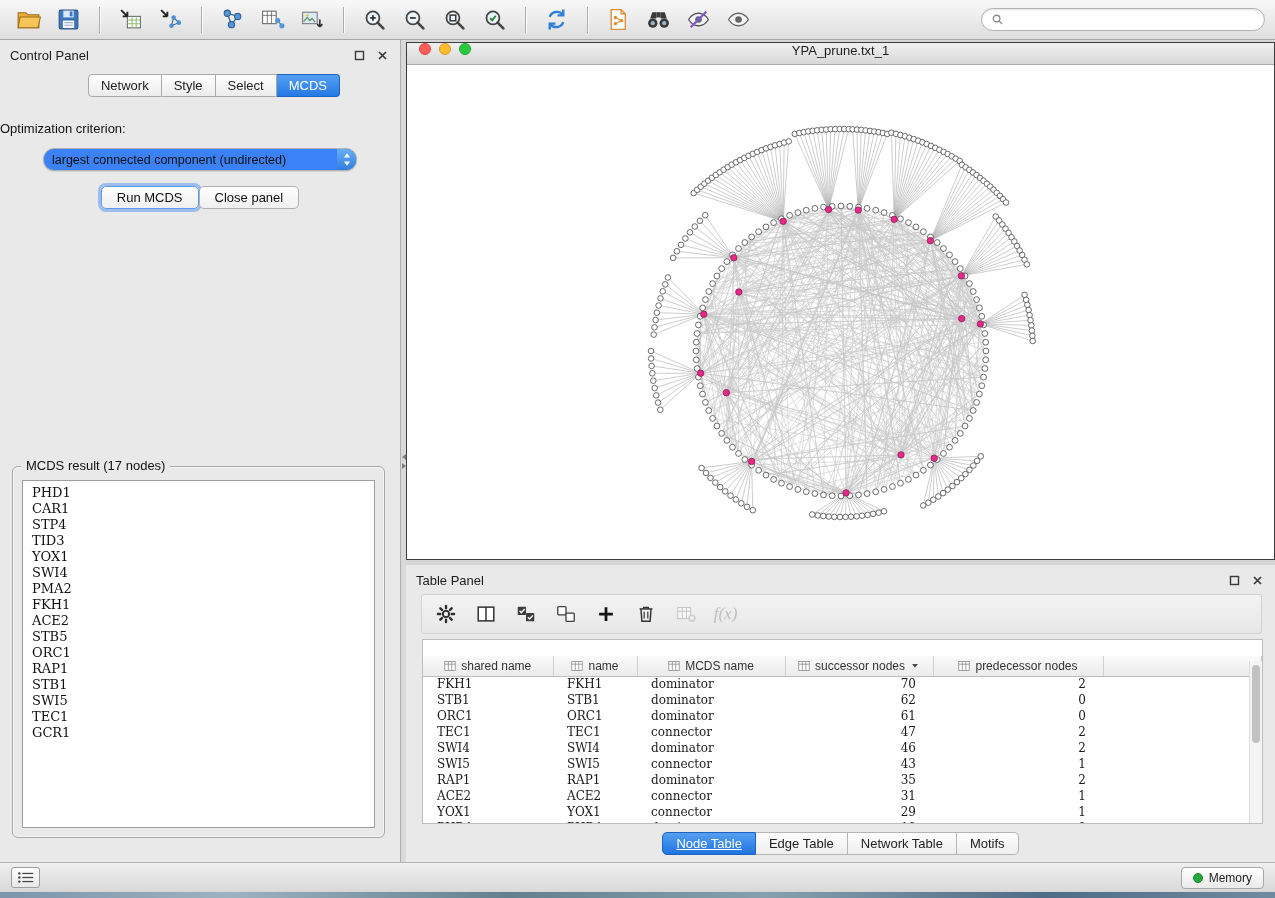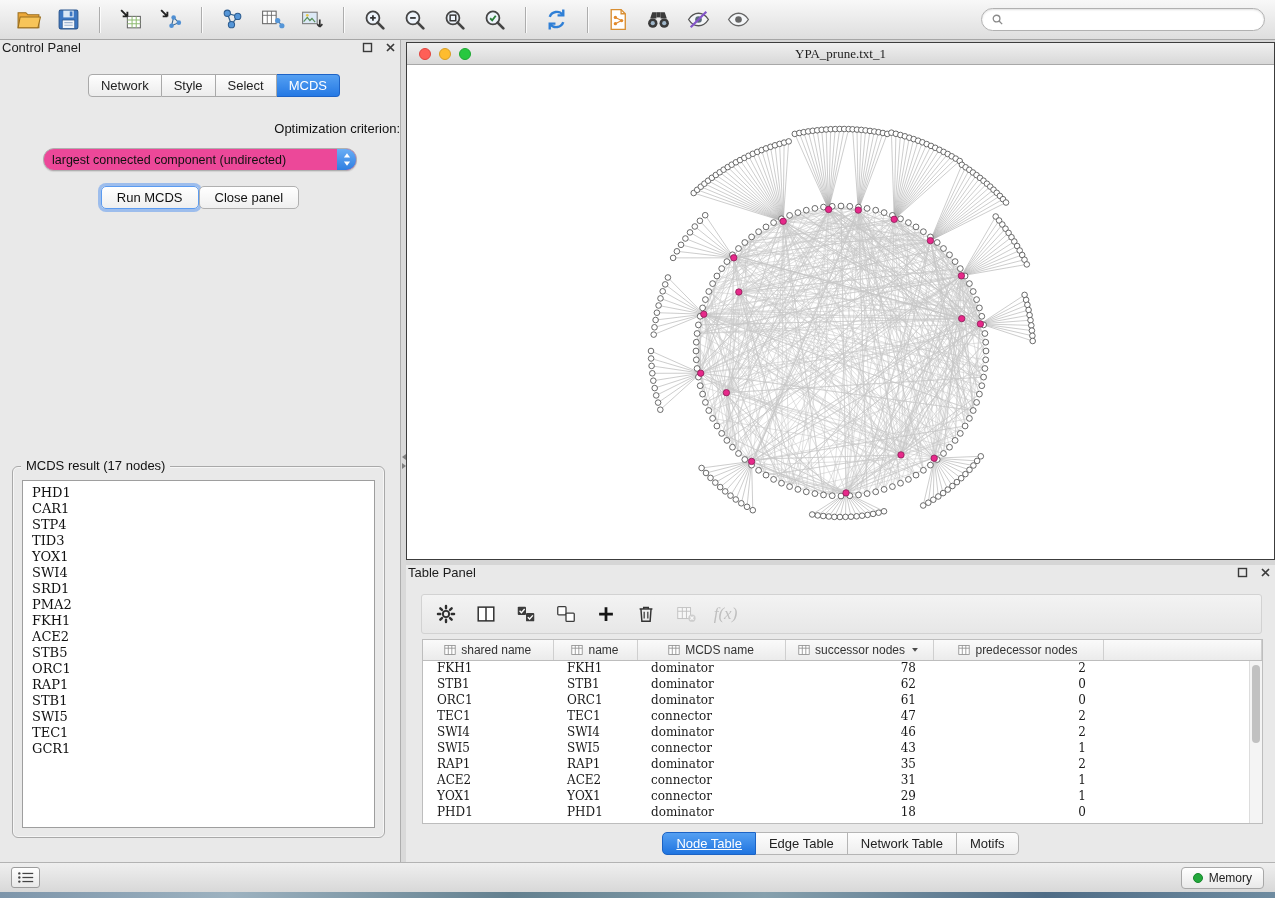"Control Panel" .panel-header { align-items: flex-start -> center; padding: 0 2px -> 0 10px }
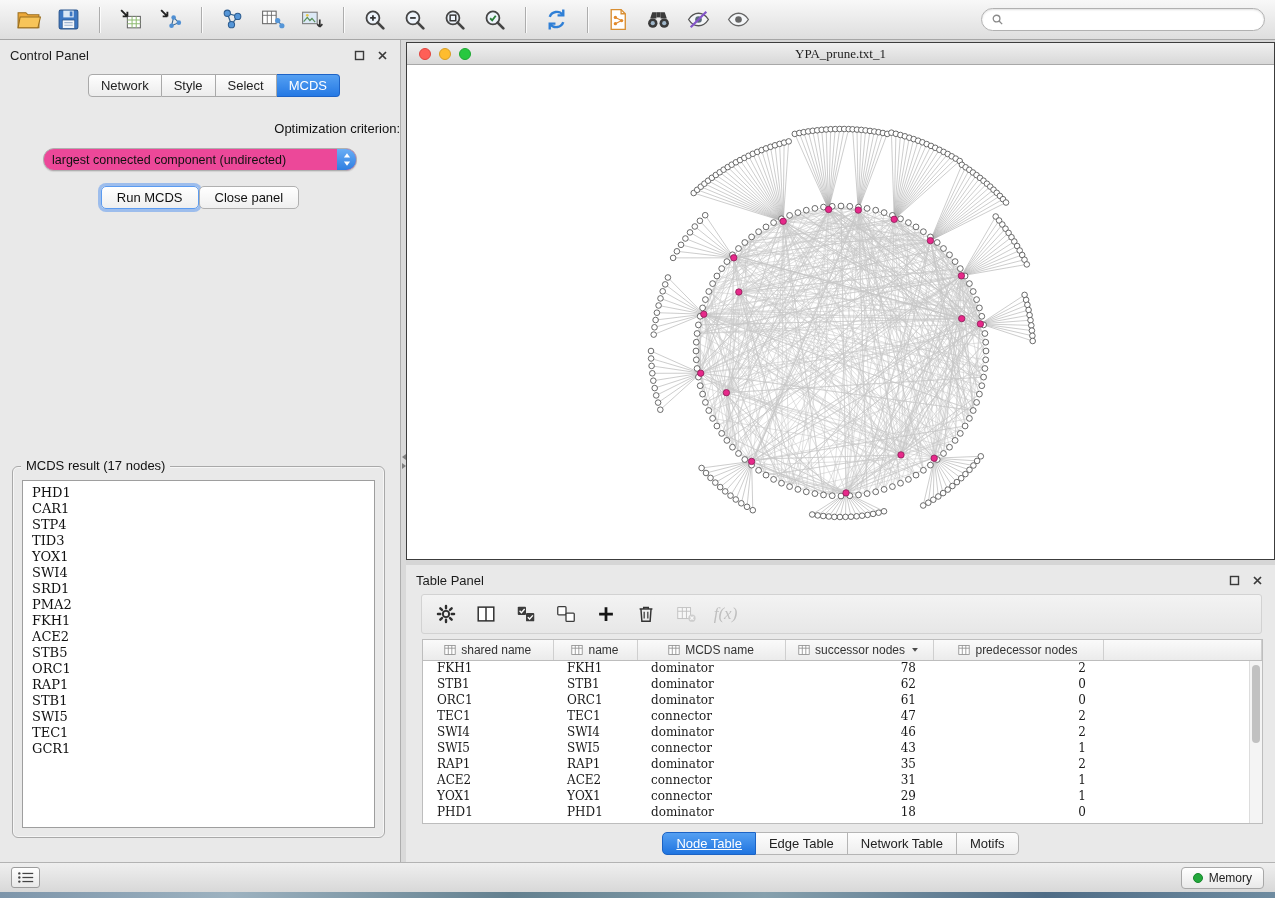"YPA_prune.txt_1" .net-titlebar { align-items: center -> none; font-family: Liberation Serif, serif -> none }
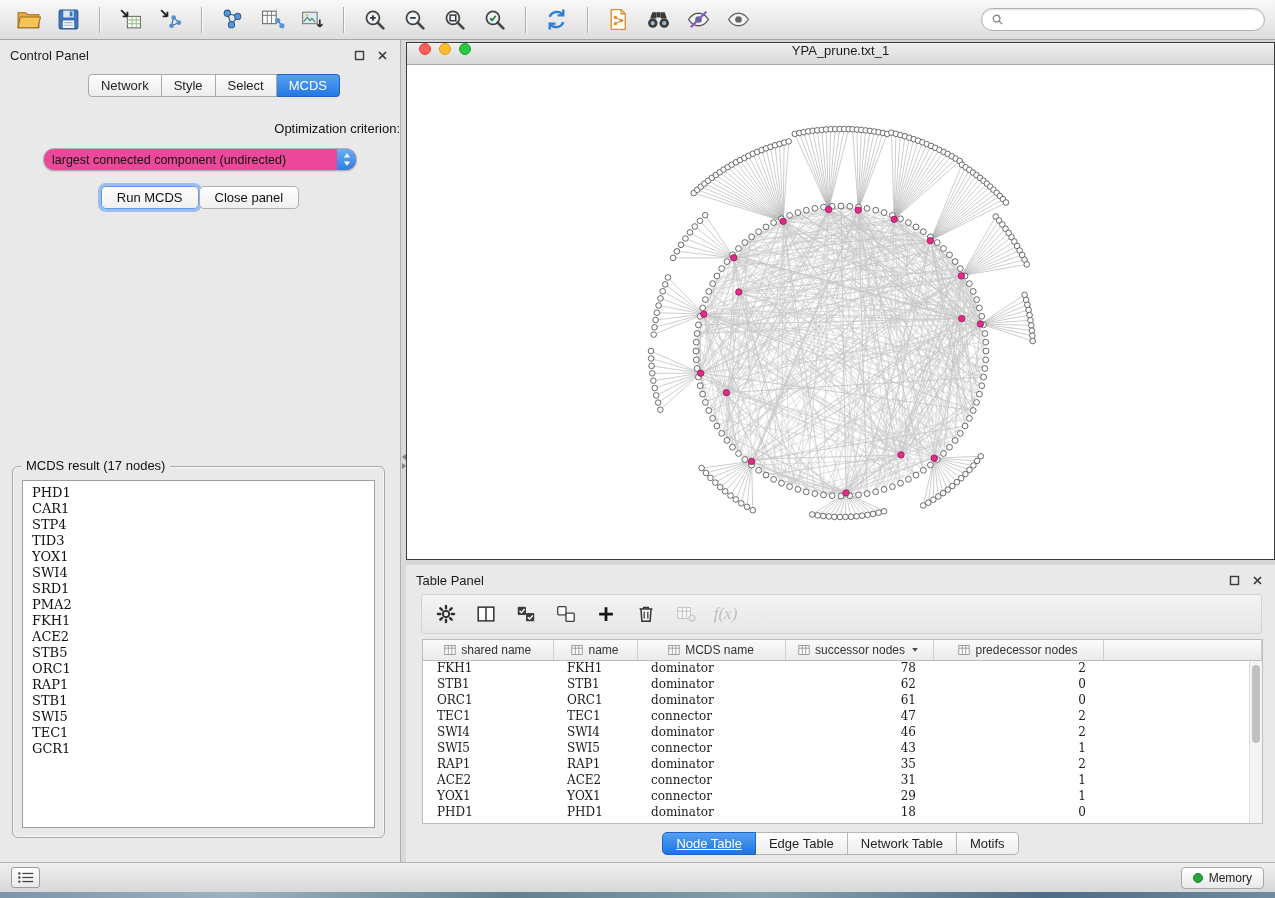"Optimization criterion:" .opt-label { text-align: right -> left }
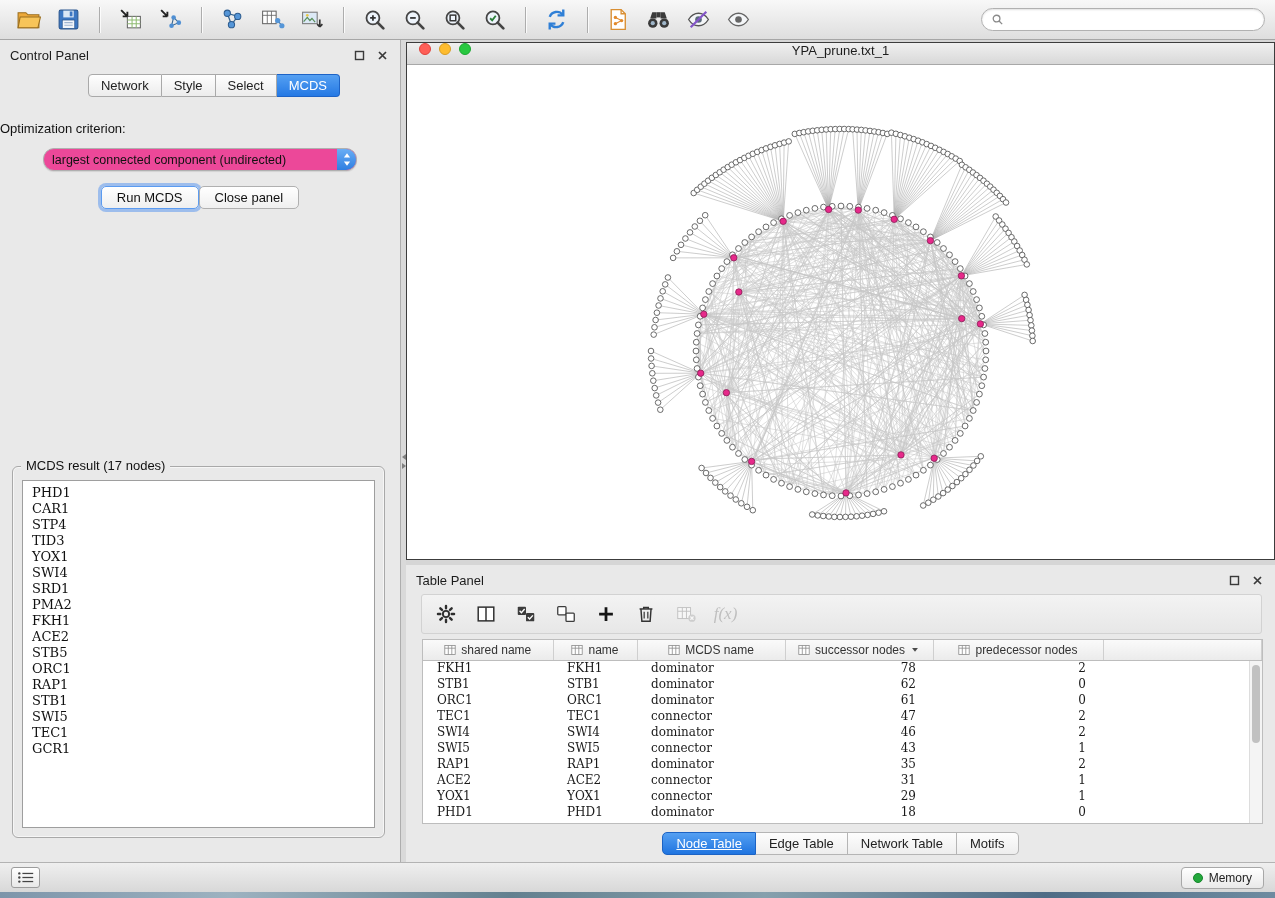"largest connected component (undirected)" .combo { background: #ec4899 -> #3b82f6 }
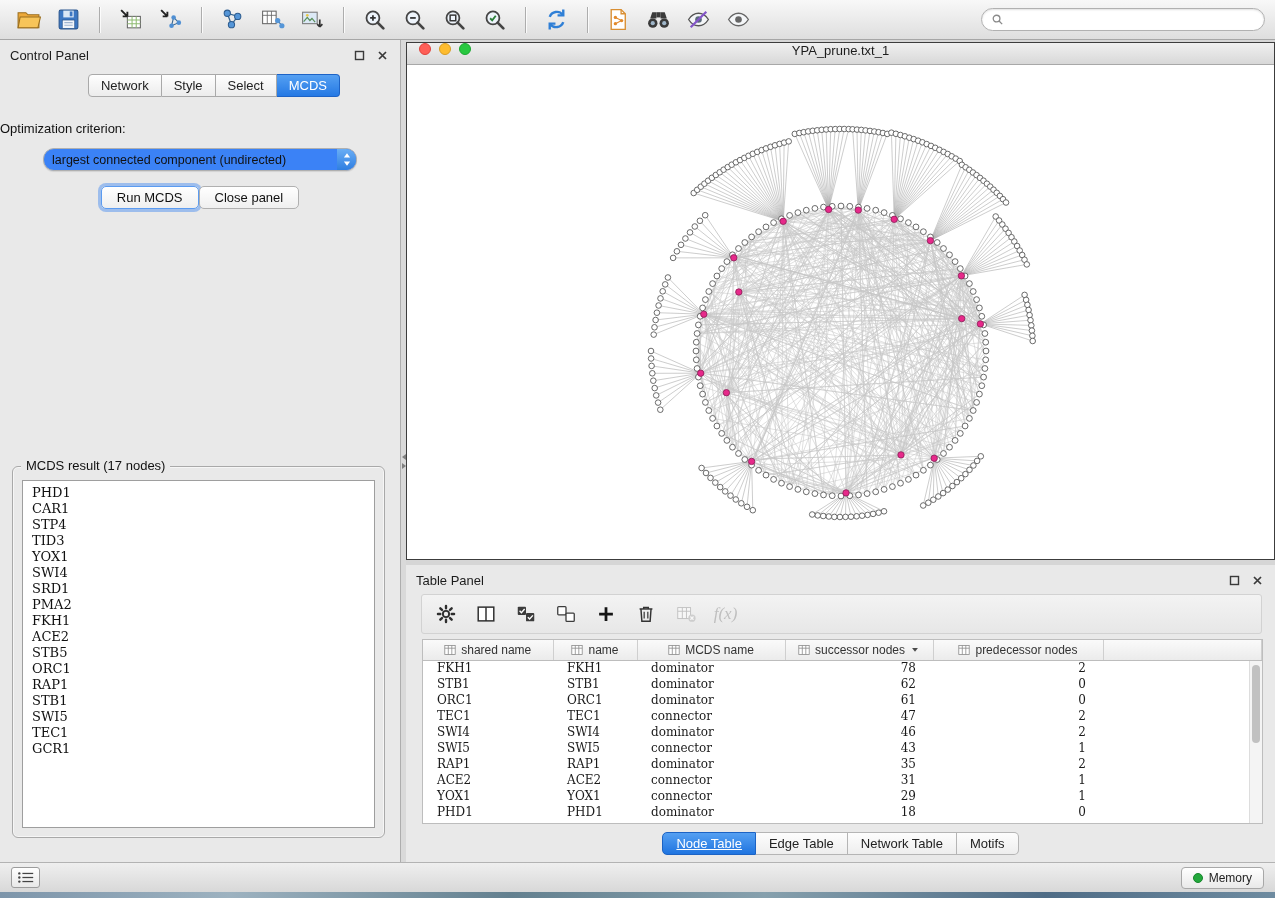"SRD1" div.mcds-item { html: <div>SRD1</div> -> none }
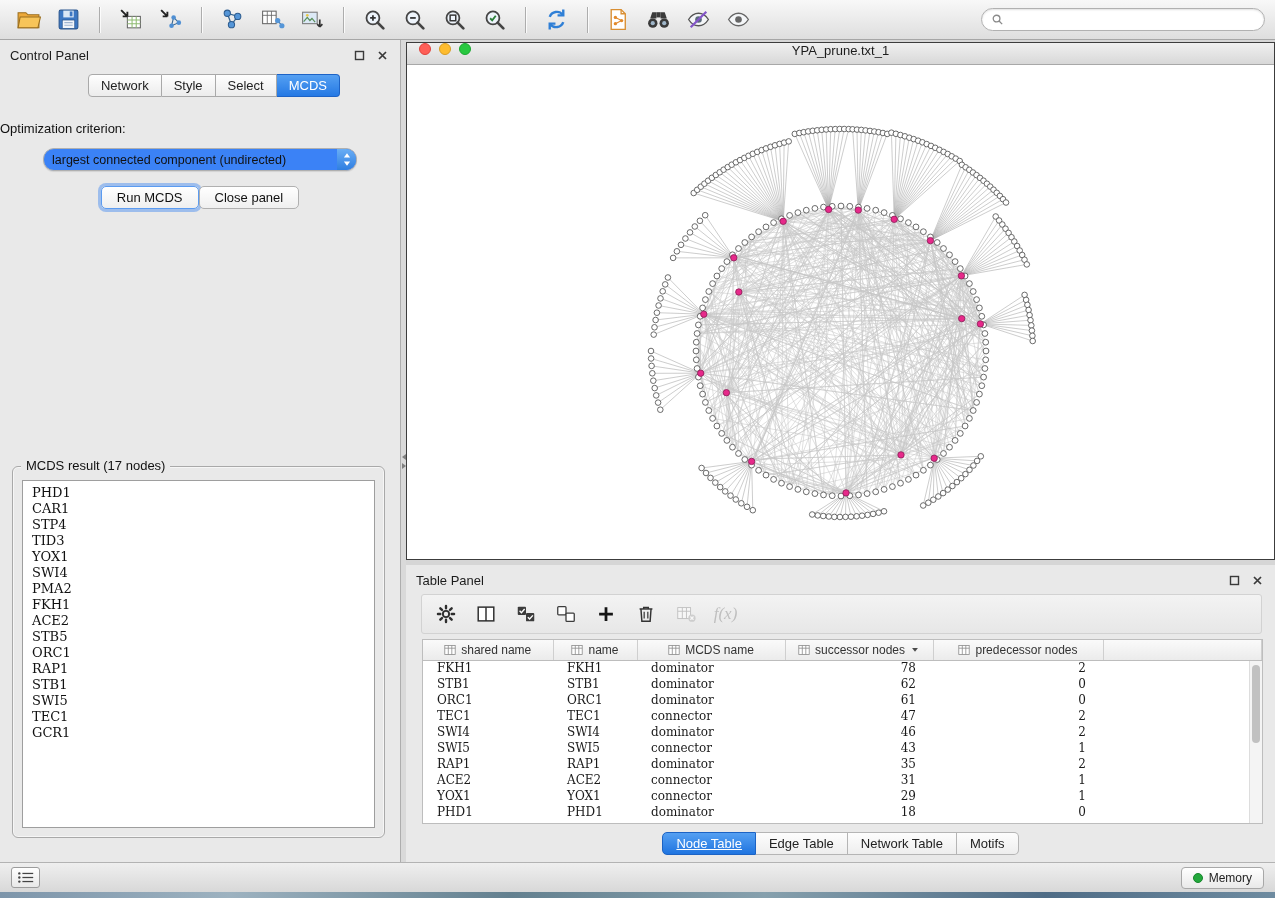"shared name" table.data { margin-top: none -> 16px }
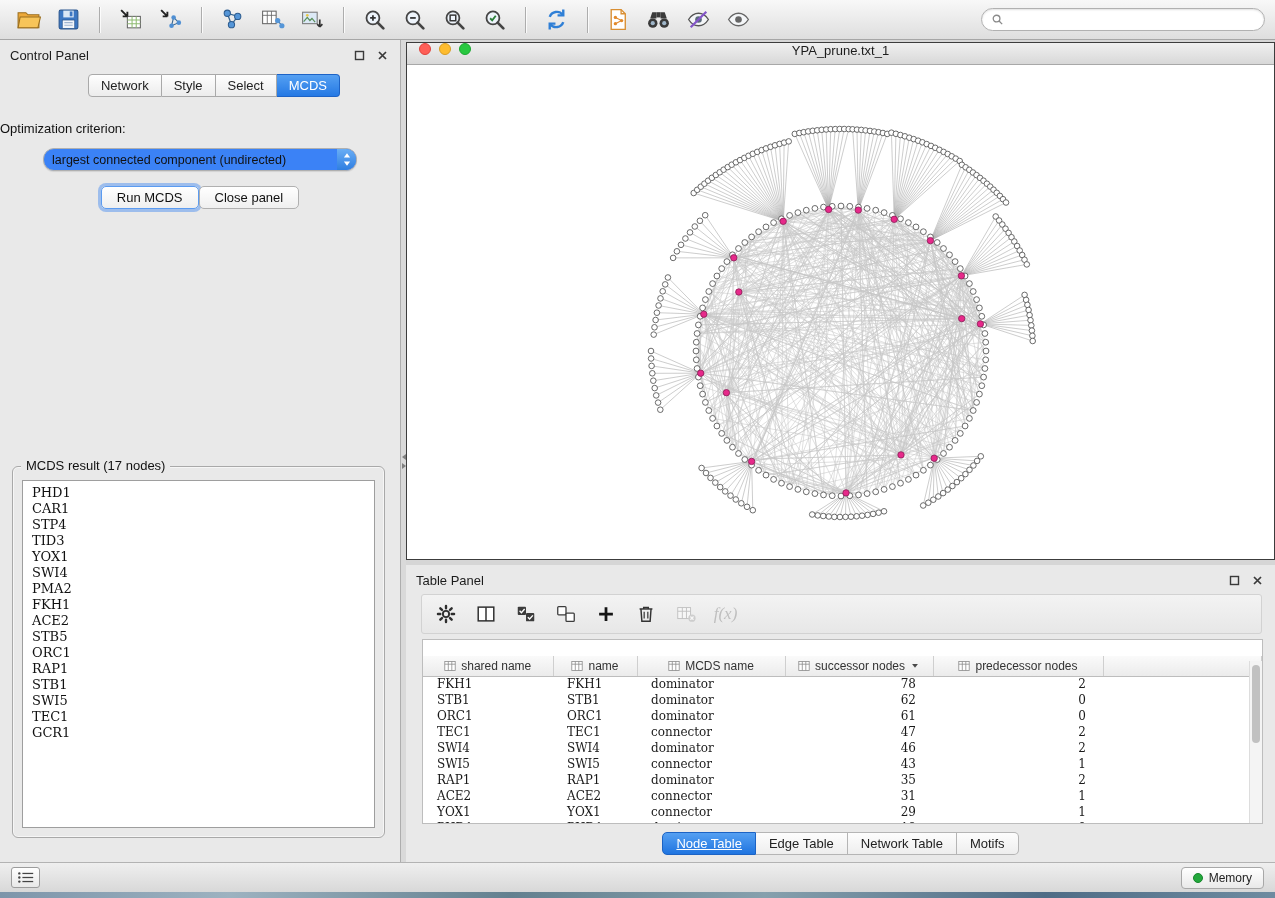"78" td.num { text: 78 -> 70 }
